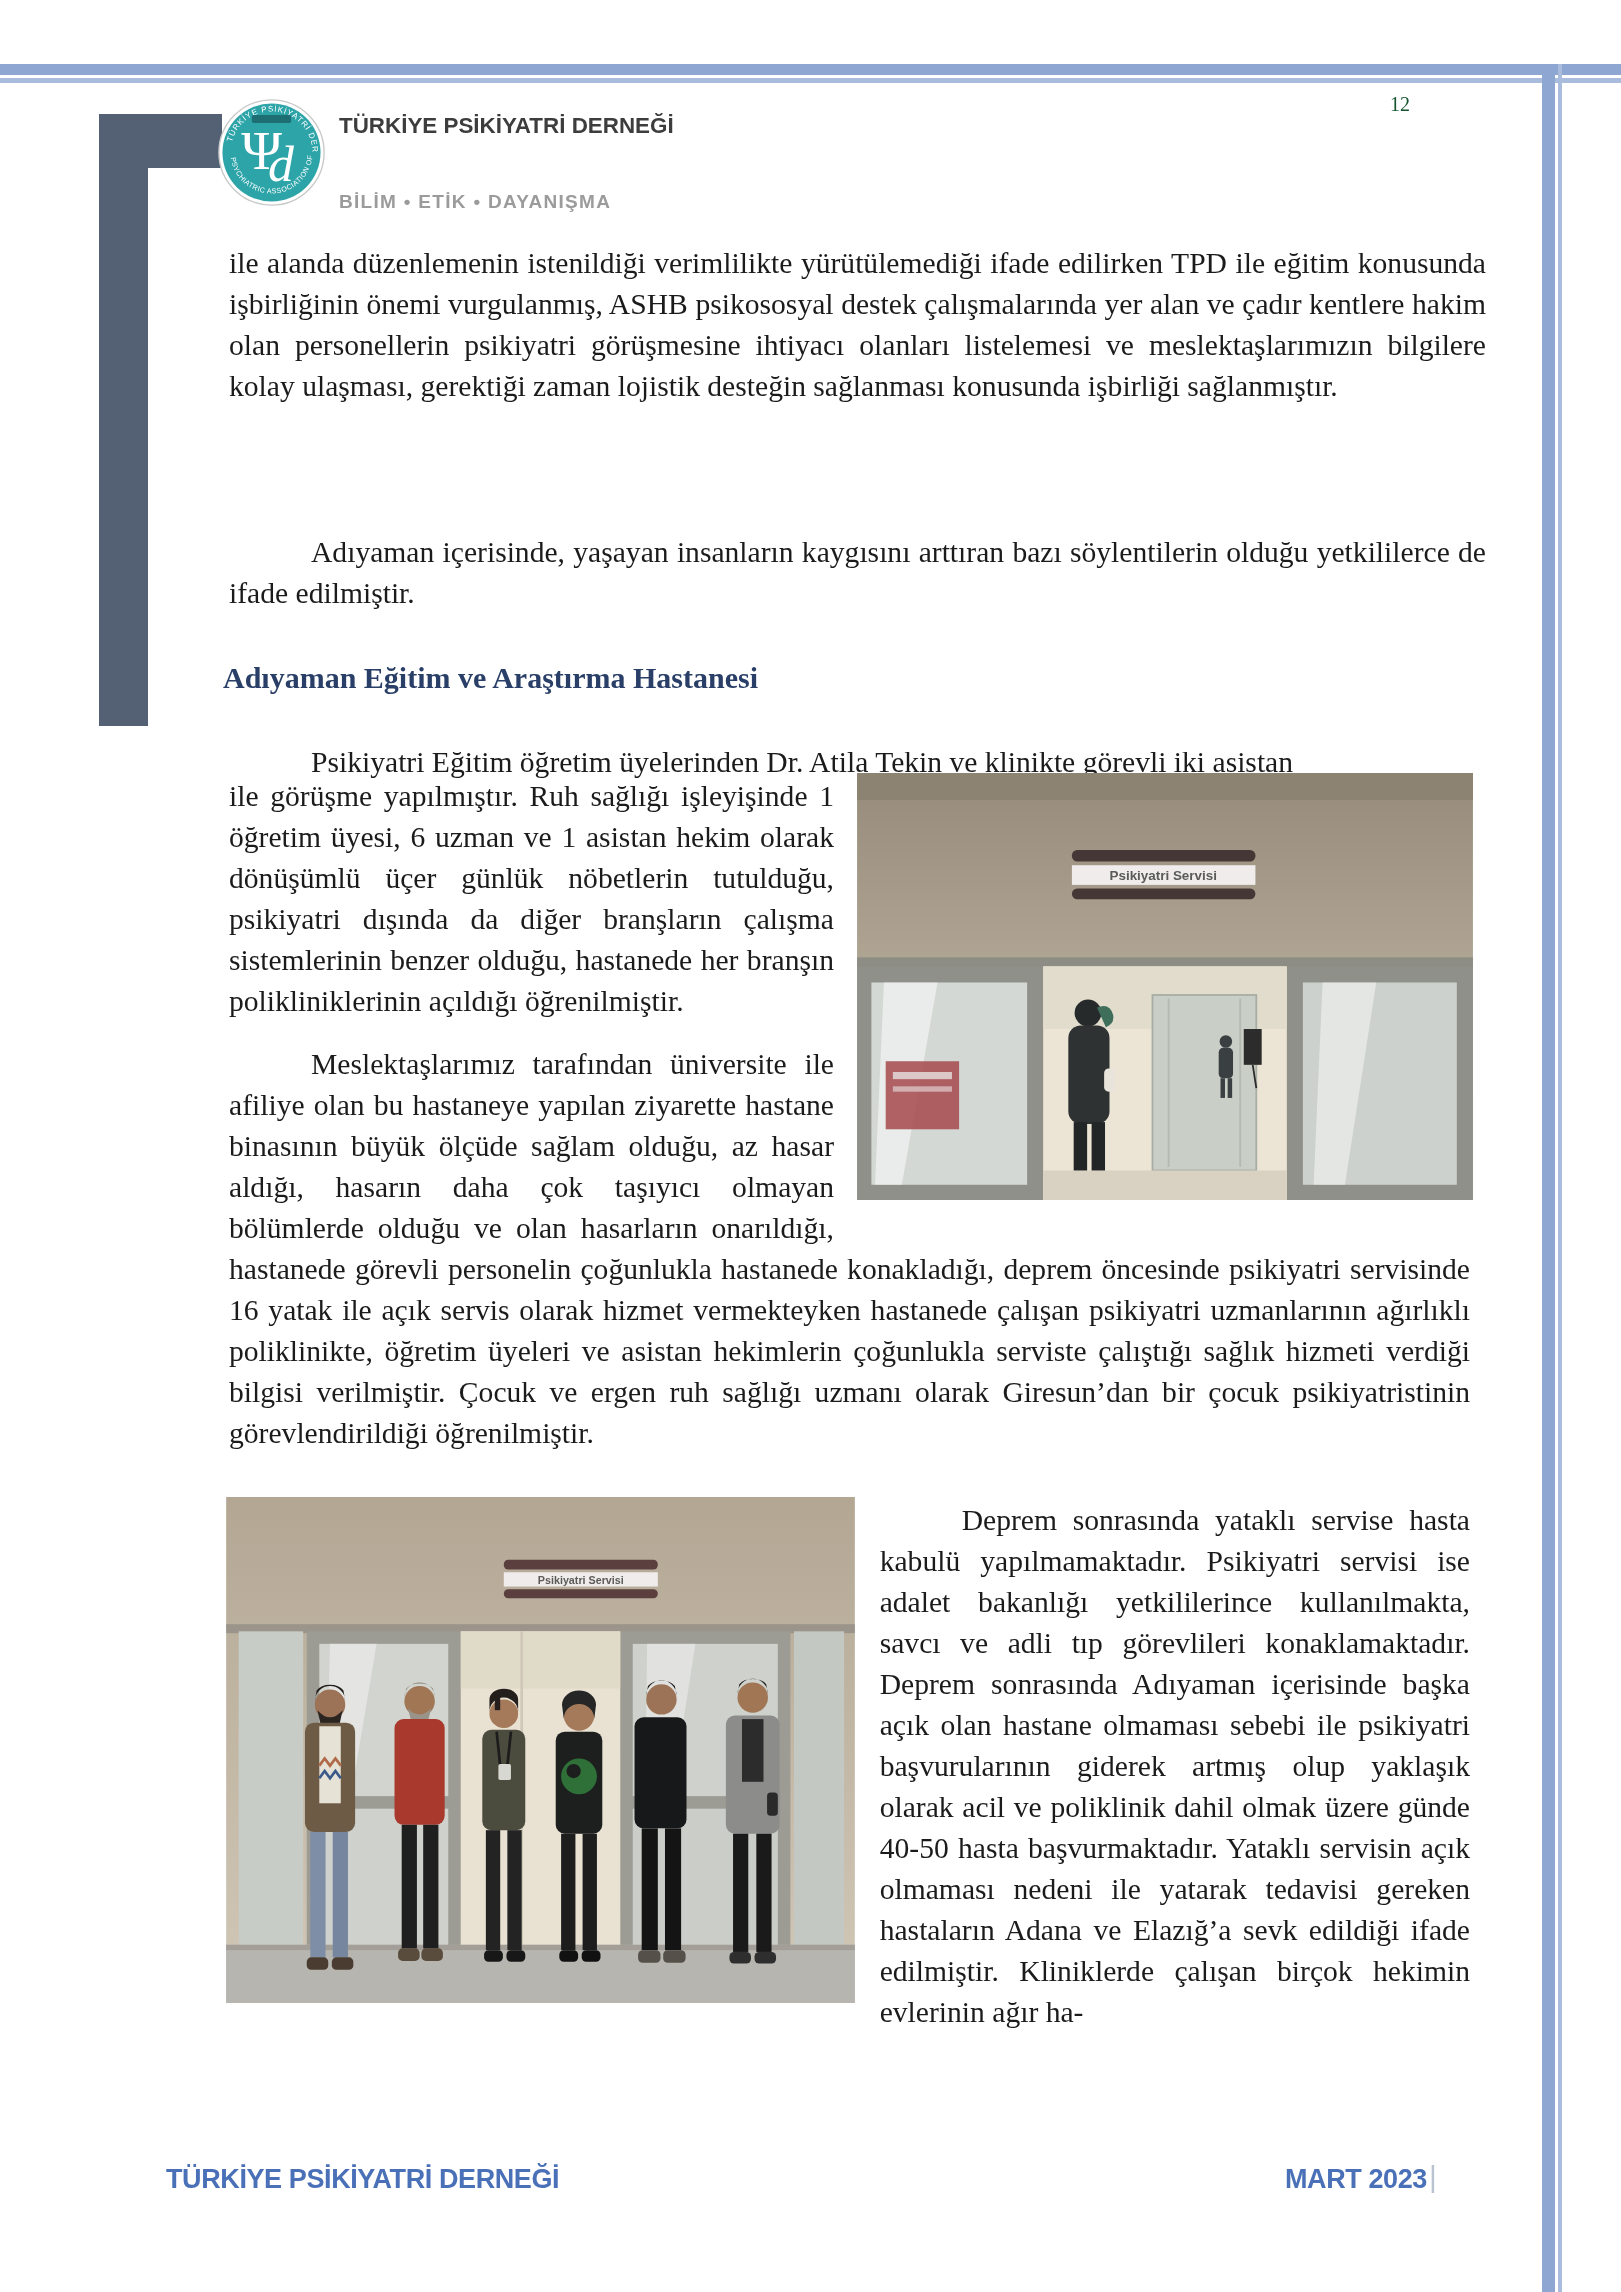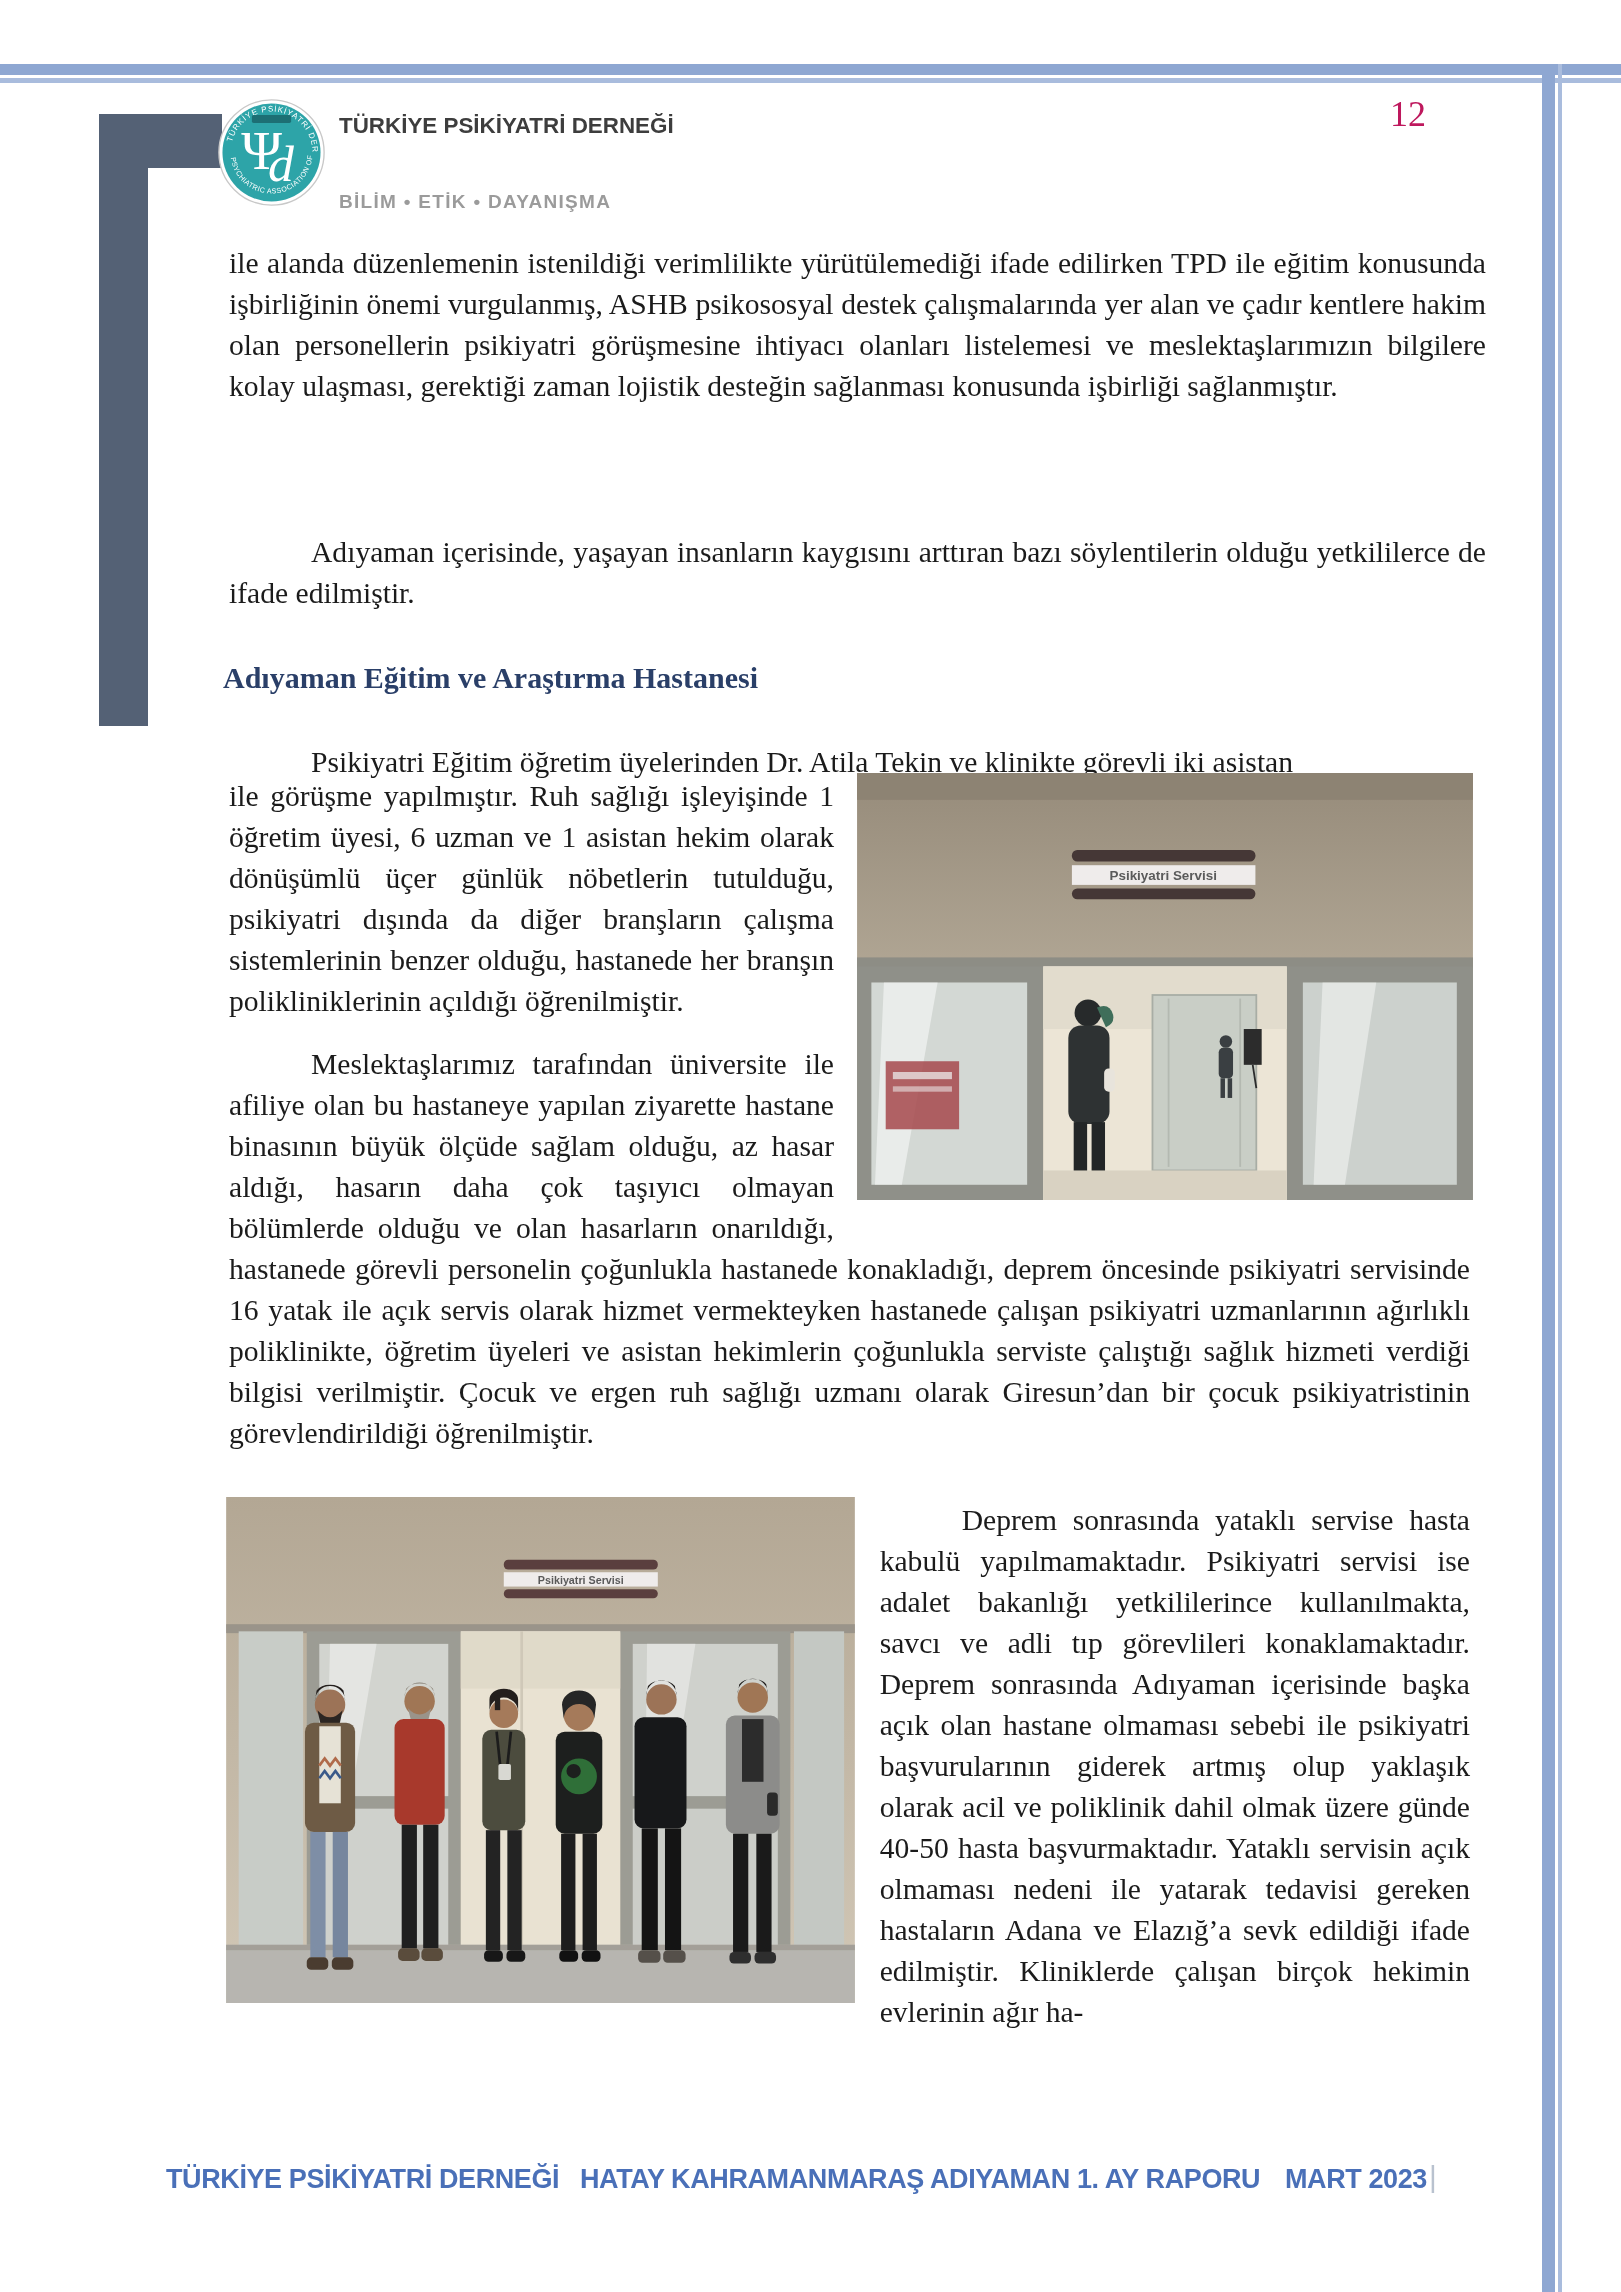"12" .page-number { color: #be185d -> #14532d; font-size: 36px -> 20px }
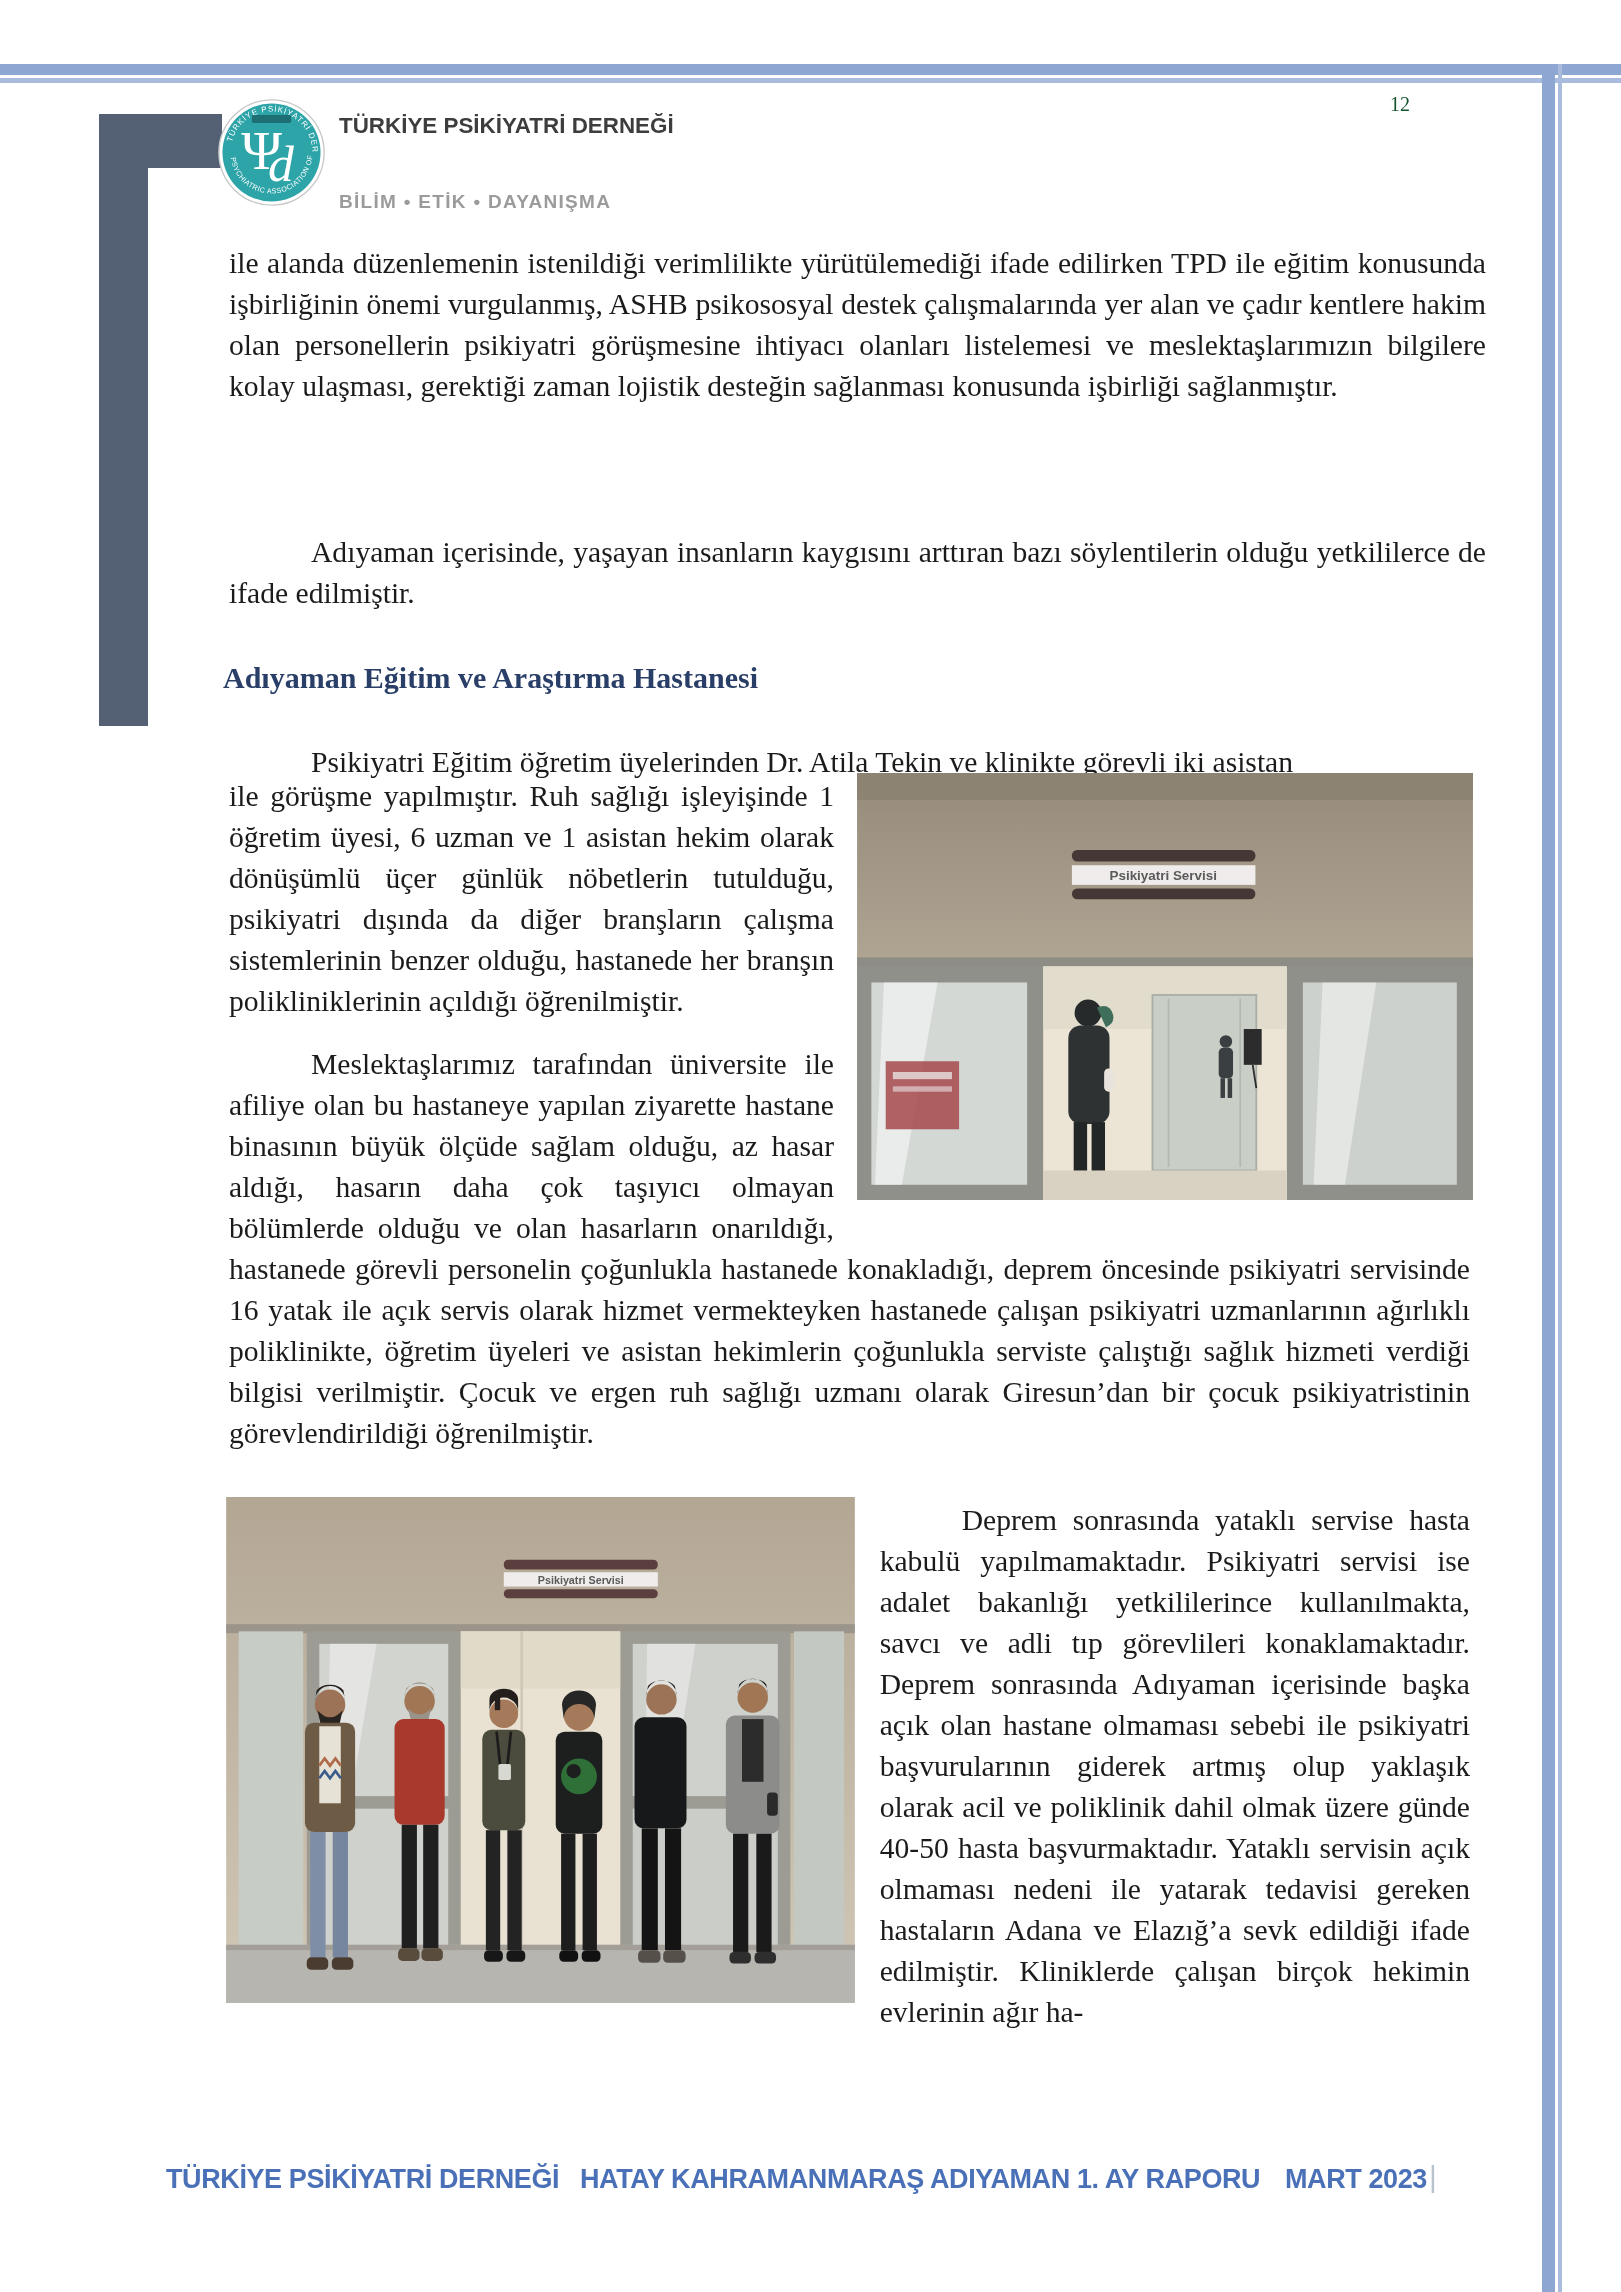"HATAY KAHRAMANMARAŞ ADIYAMAN 1. AY" span.f-center { html: <span>HATAY KAHRAMANMARAŞ ADIYAMAN 1. AY RAPORU</span> -> none }
